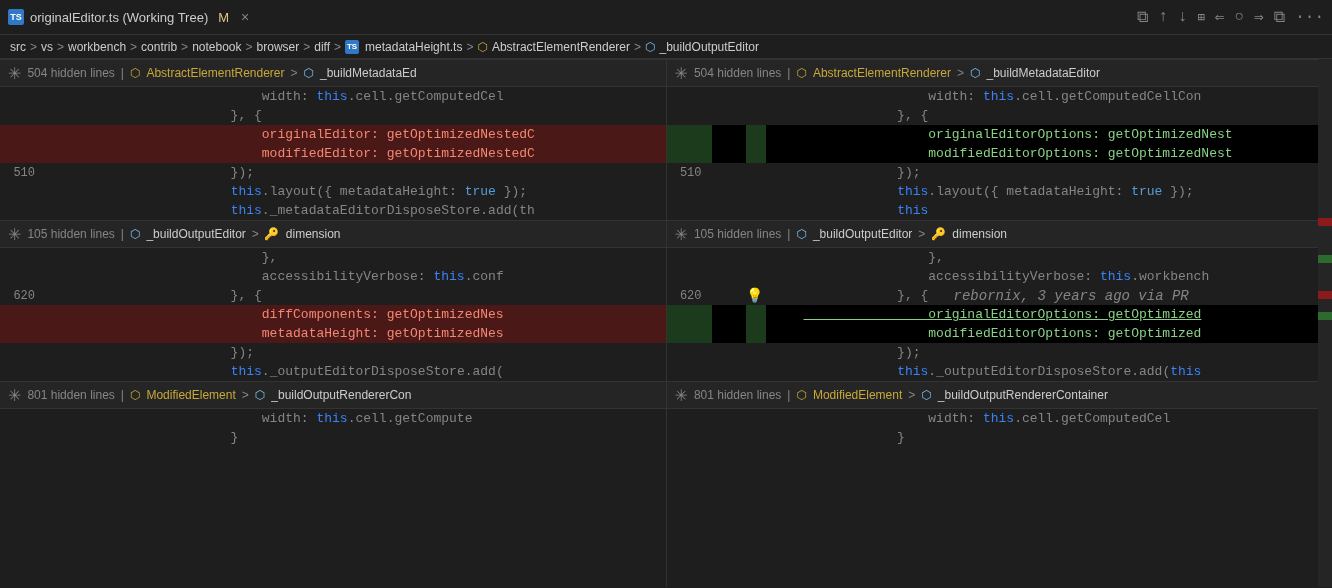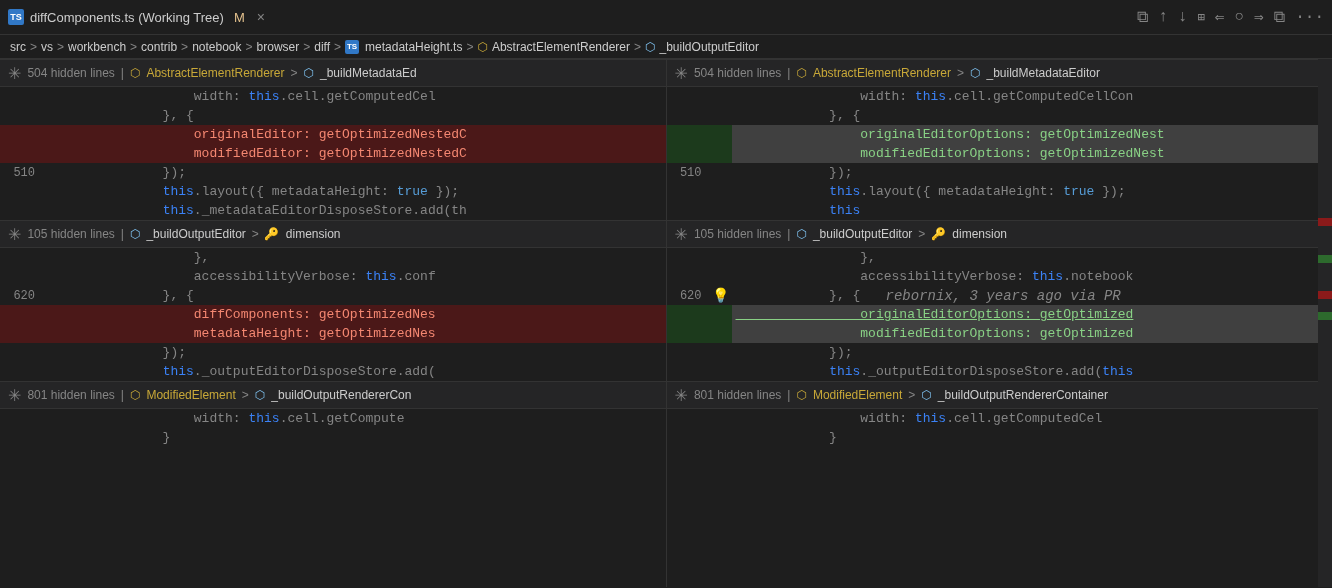"diffComponents.ts (Working Tree)" span.tab-title { text: diffComponents.ts -> originalEditor.ts }
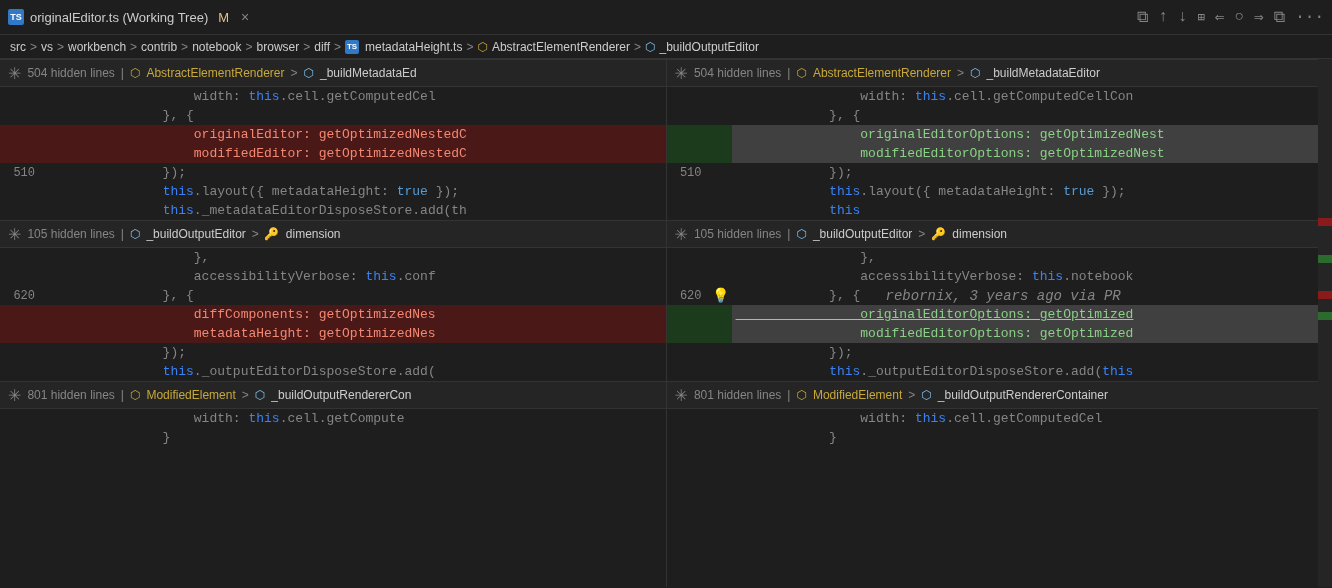"width:" .code-line { gap: none -> 34px }
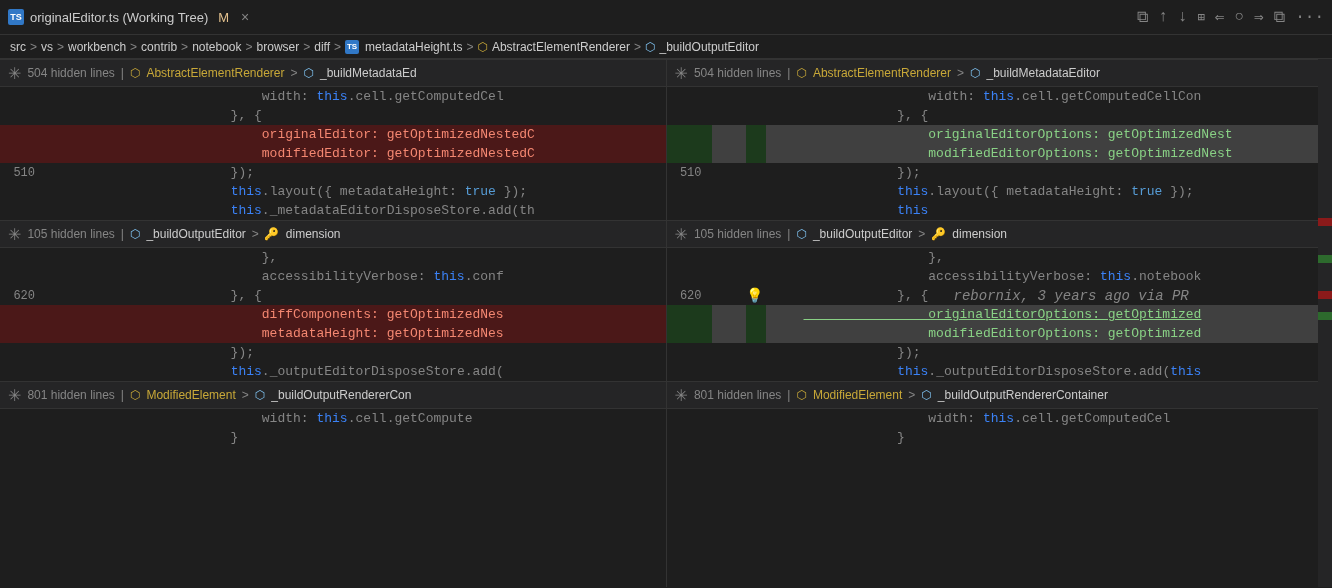"originalEditorOptions: getOptimizedNest" .line-added { background: #404040 -> #000000 }
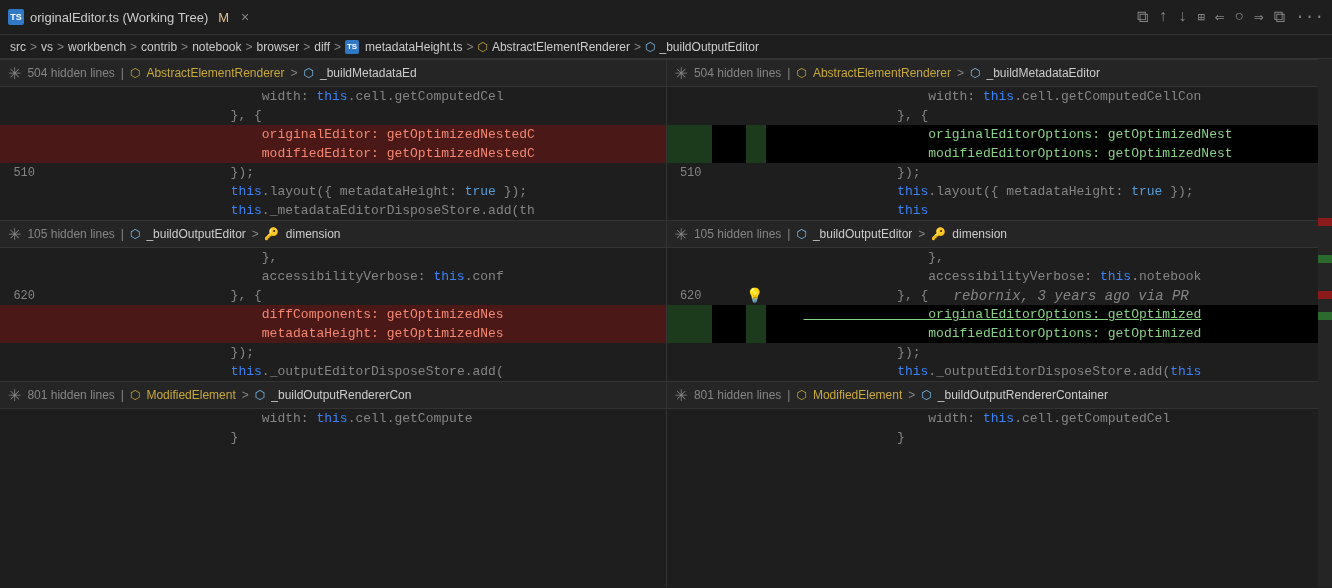".notebook" span.dim { text: .notebook -> .workbench }
